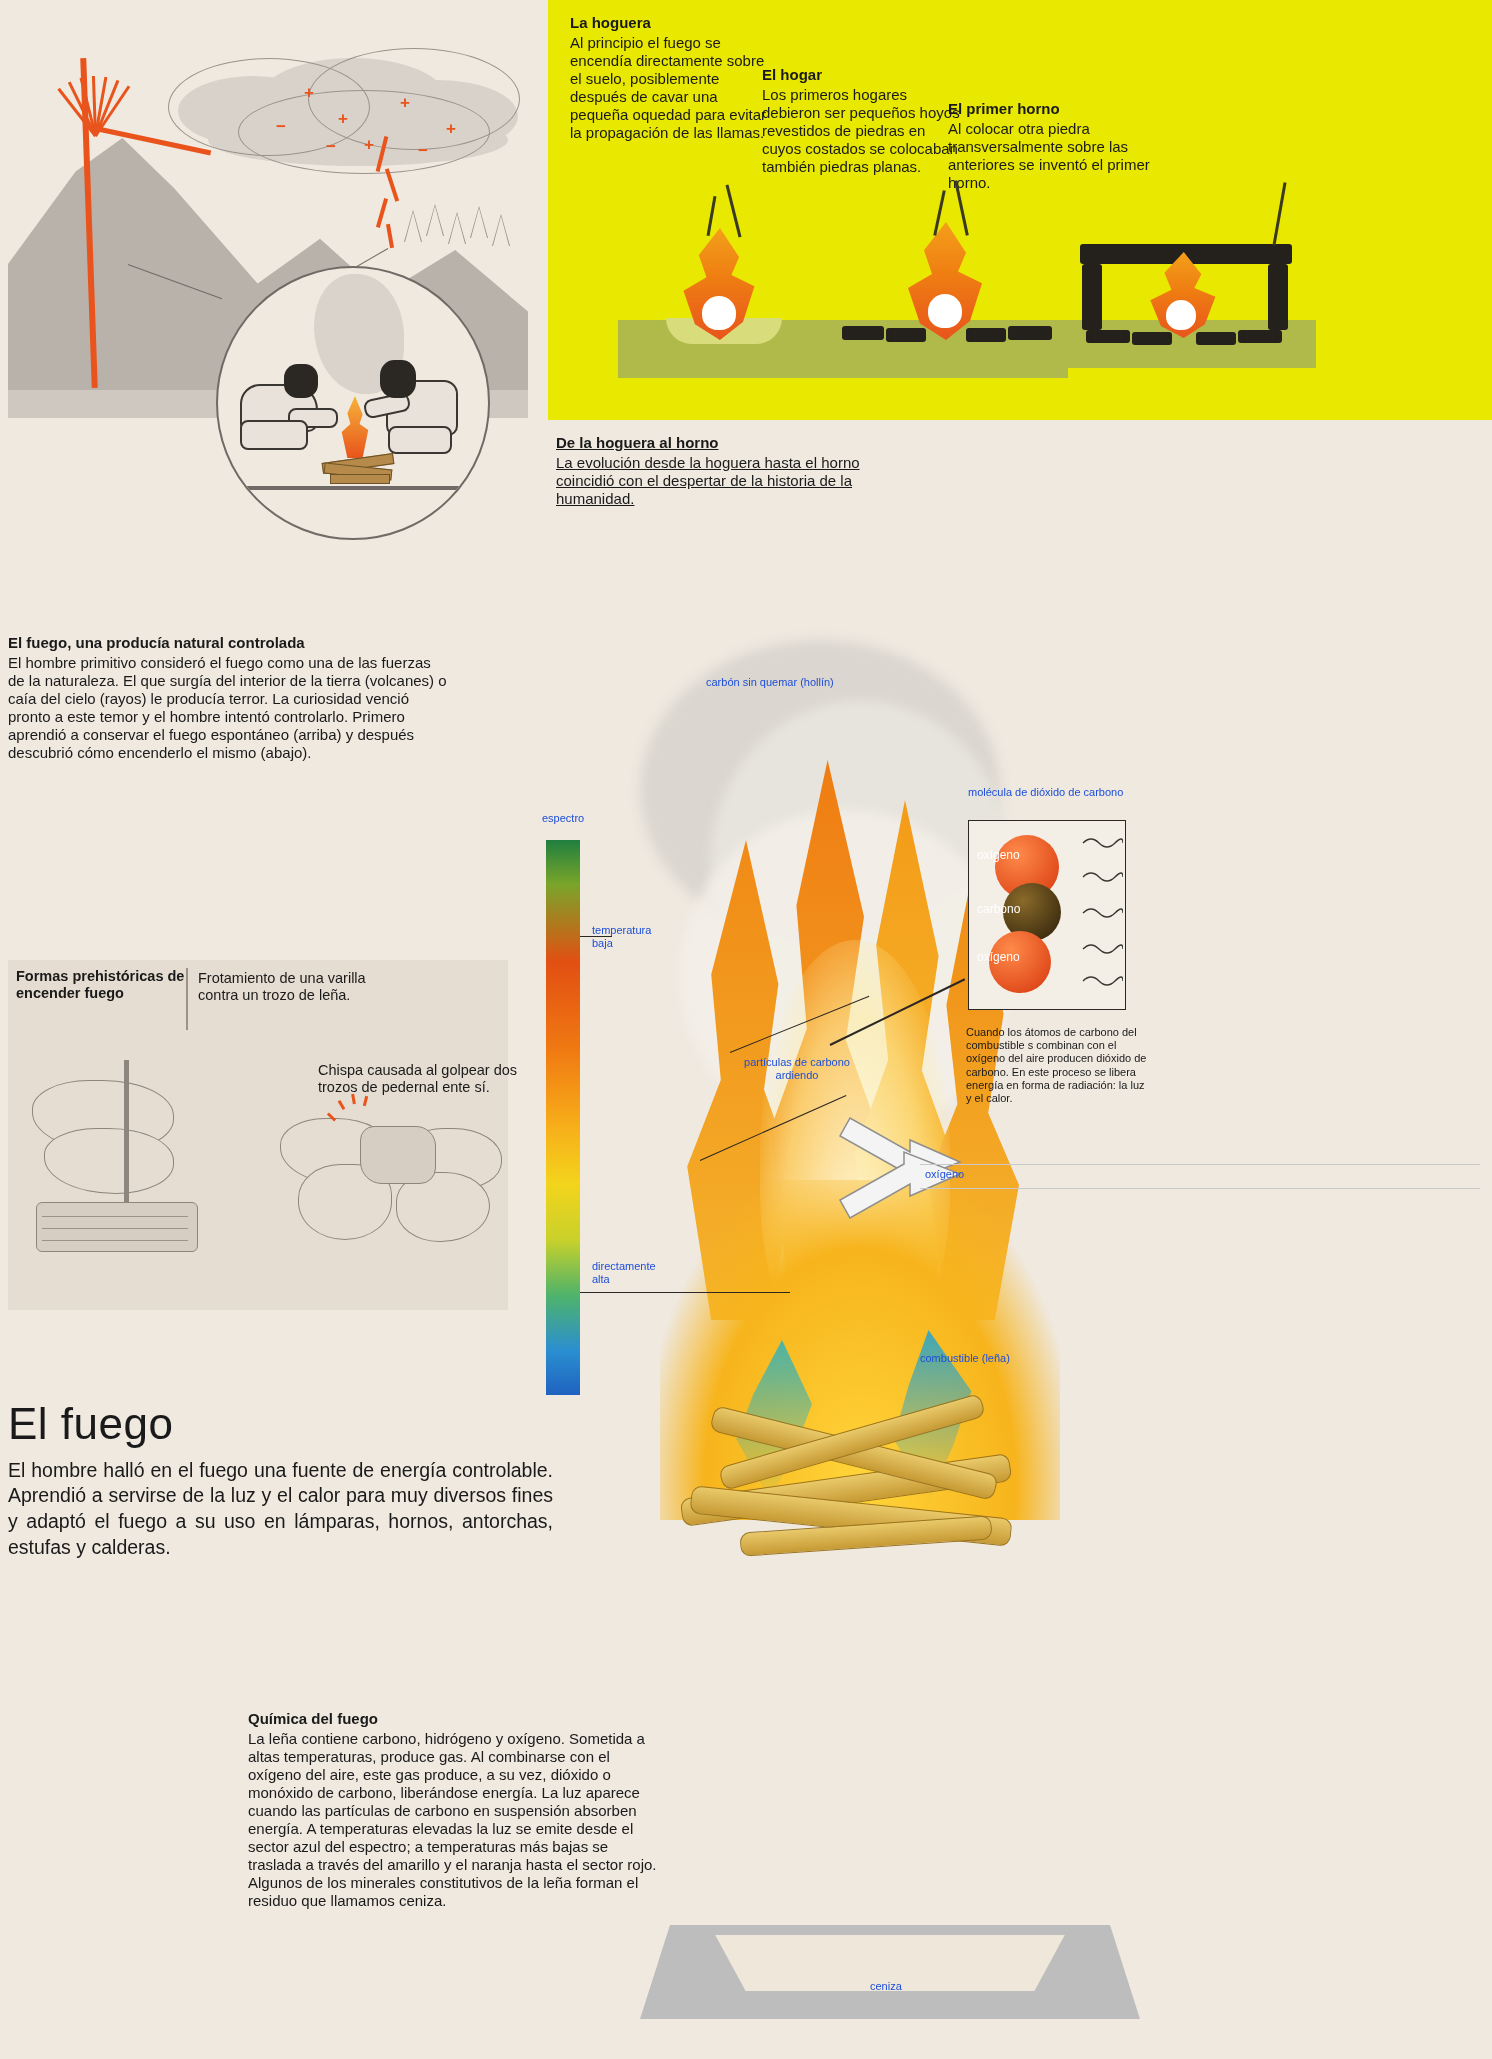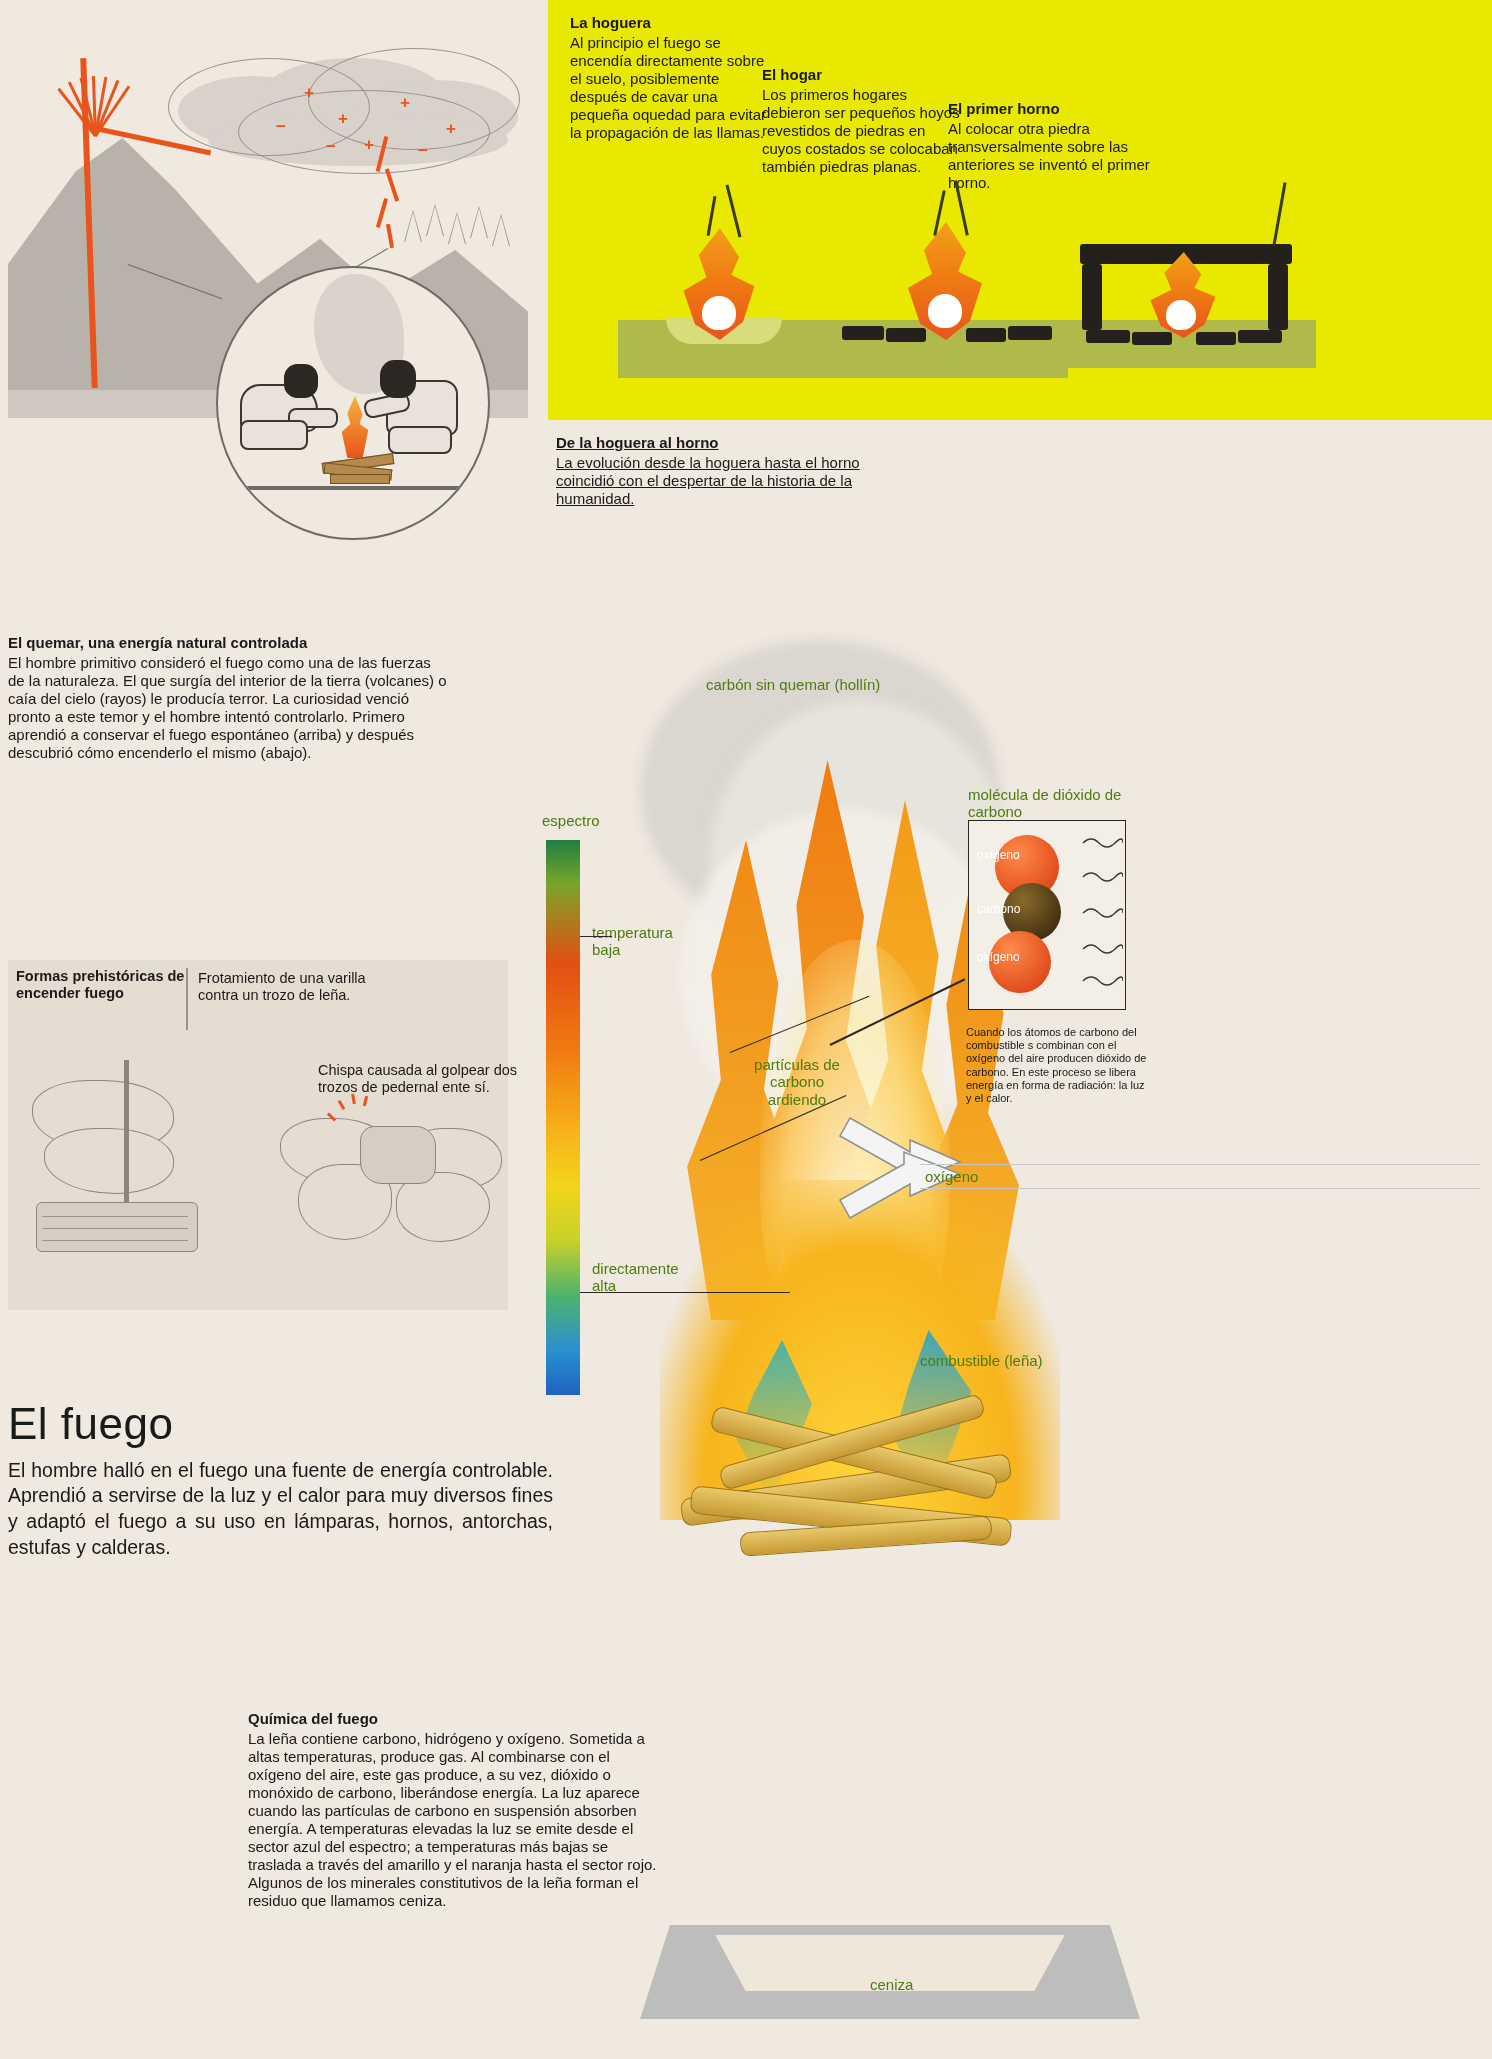"El quemar, una energía natural" h4 { text: quemar, una energía -> fuego, una producía }
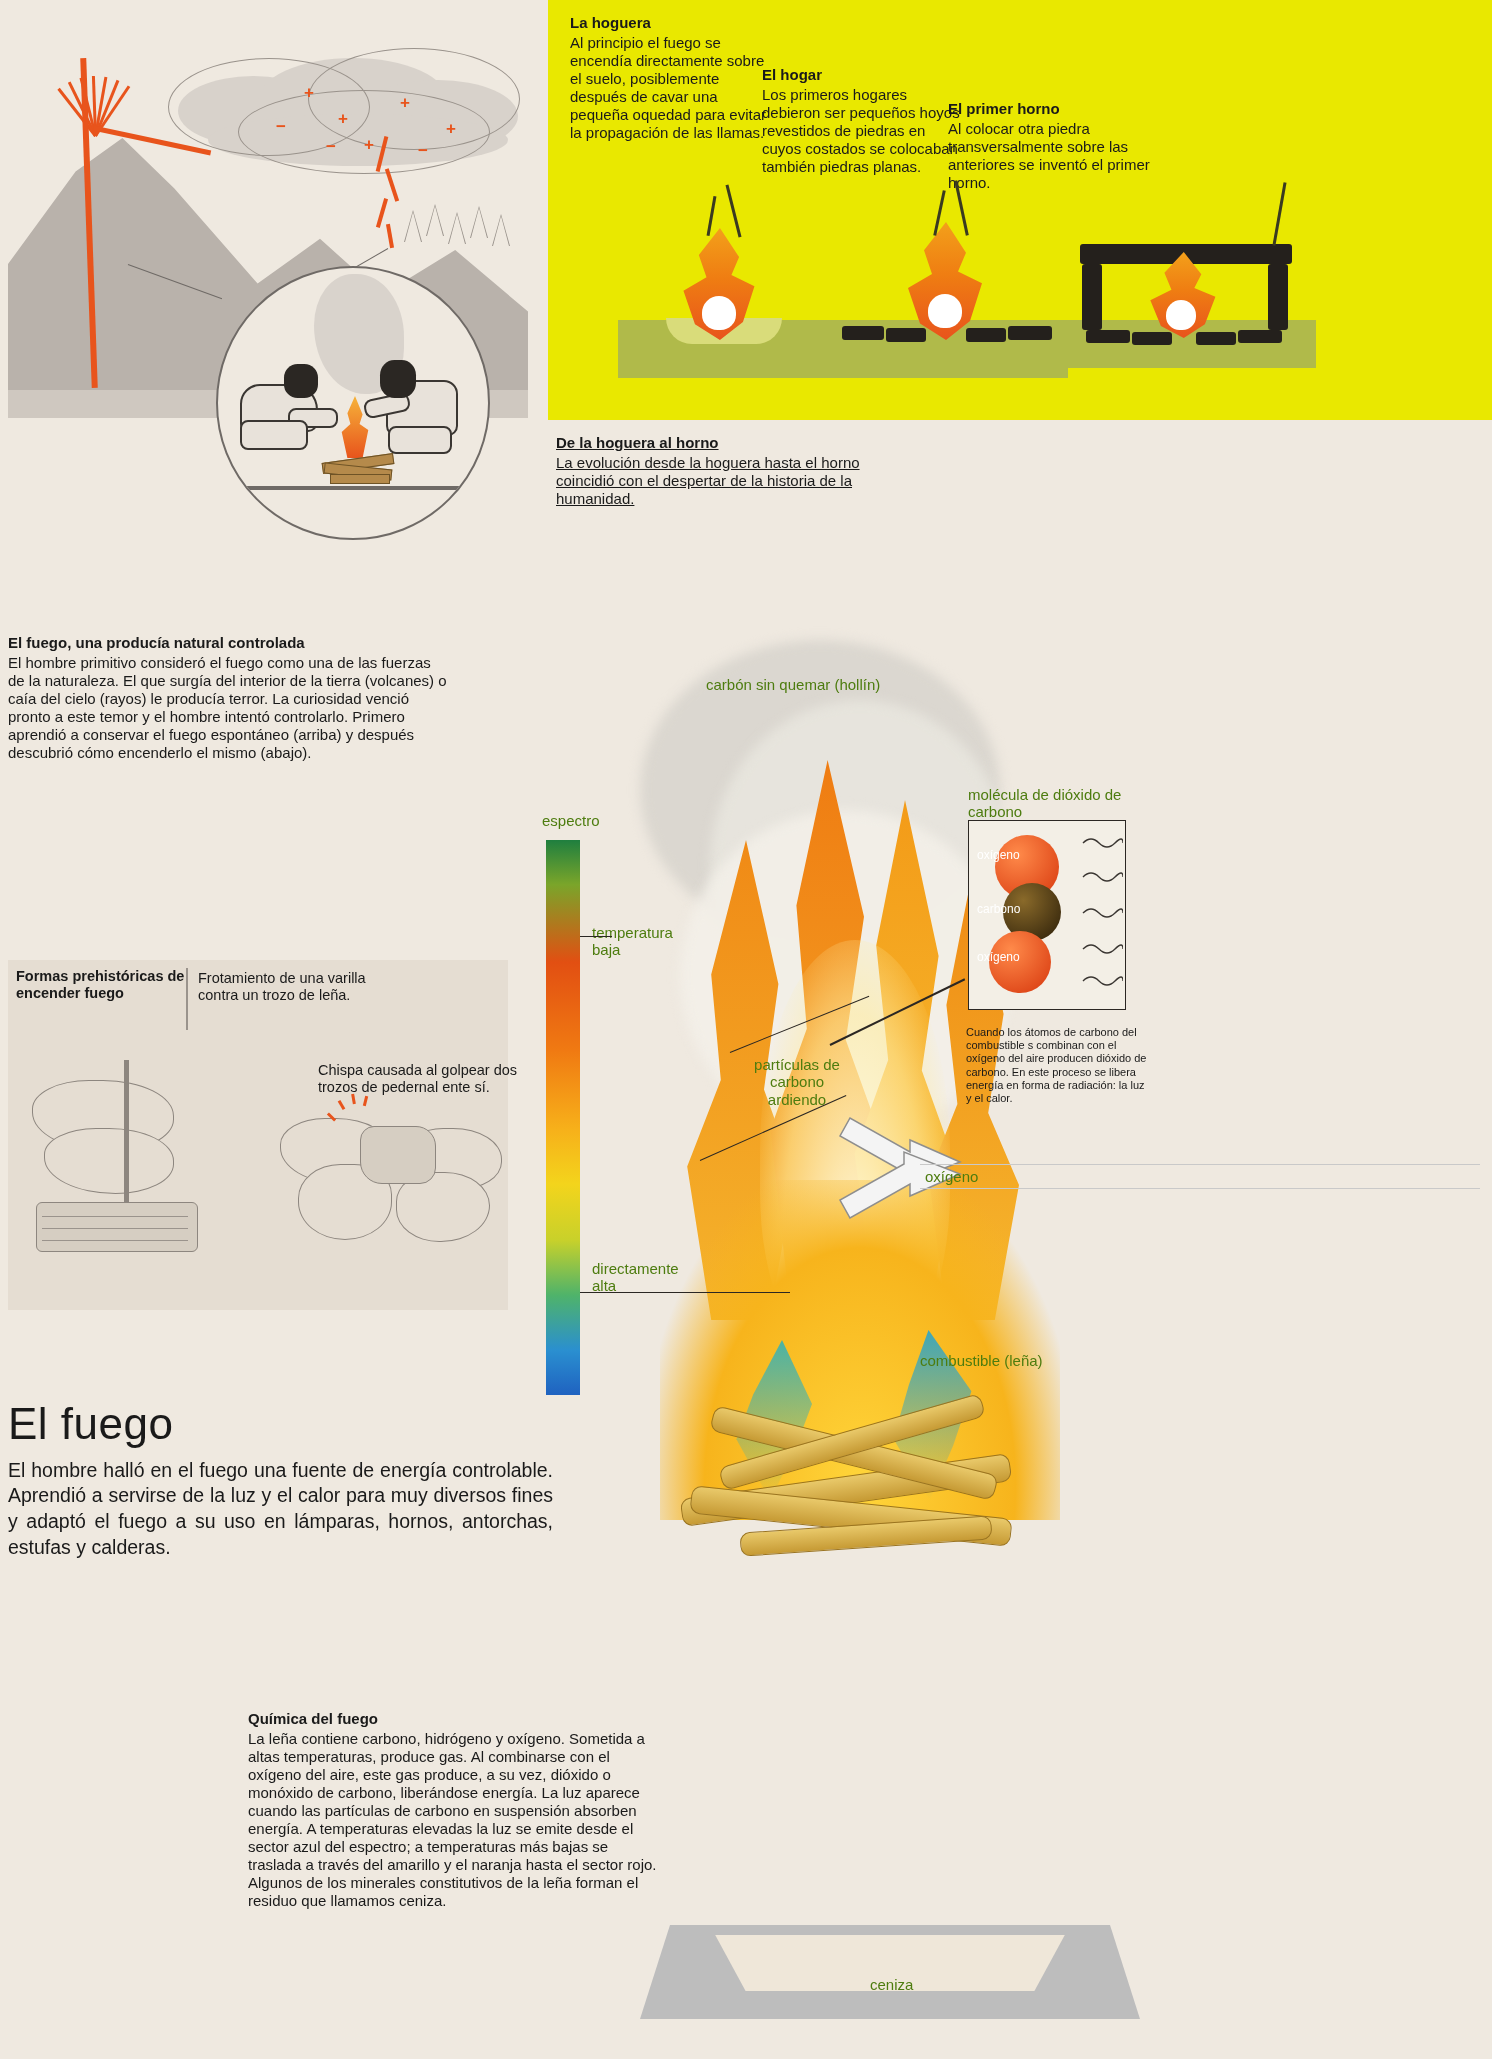"carbón sin quemar (hollín)" .lbl { color: #4d7c0f -> #1d4ed8; font-size: 15px -> 11px }
